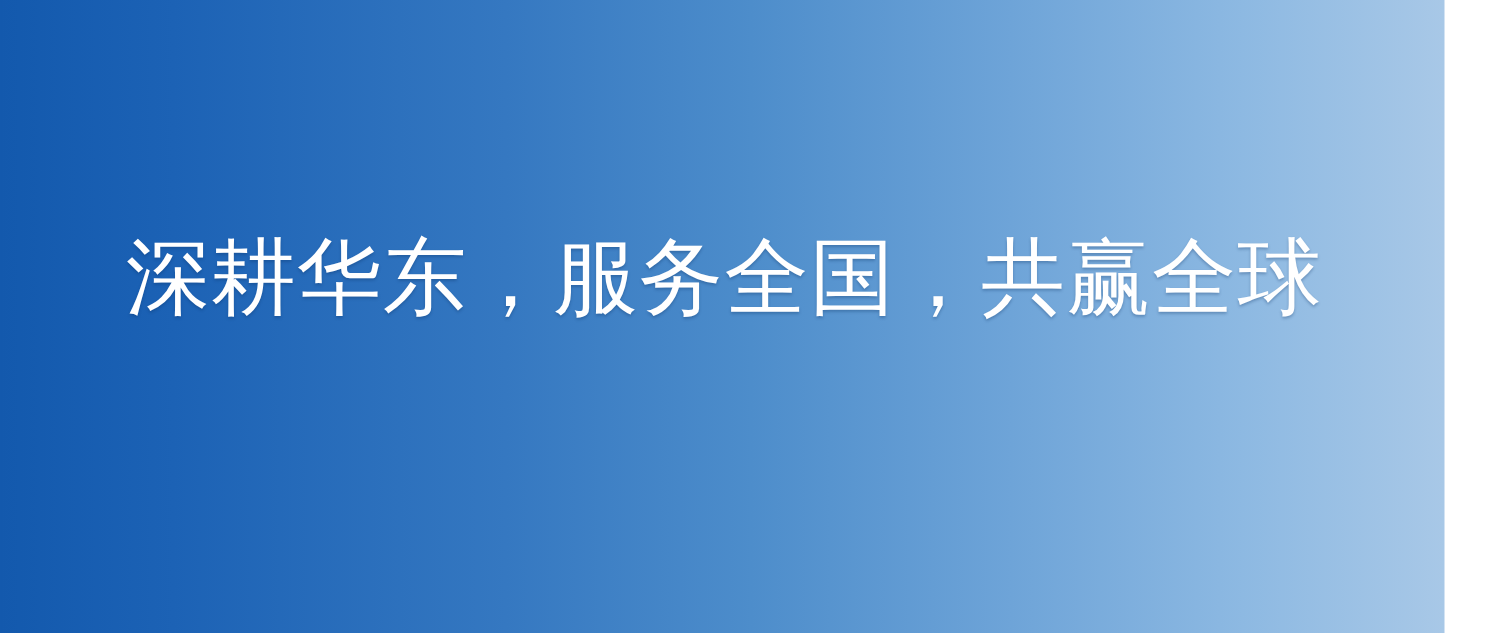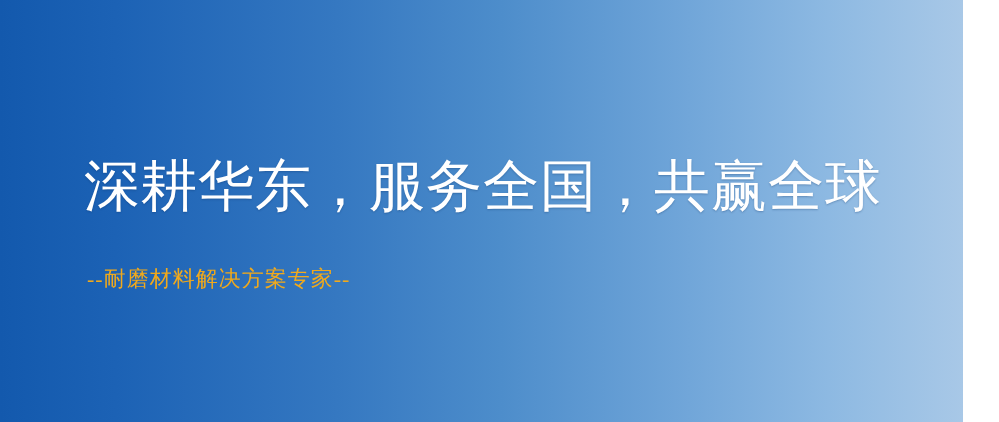"--耐磨材料解决方案专家--" div.subtitle { html: <div>--耐磨材料解决方案专家--</div> -> none }
